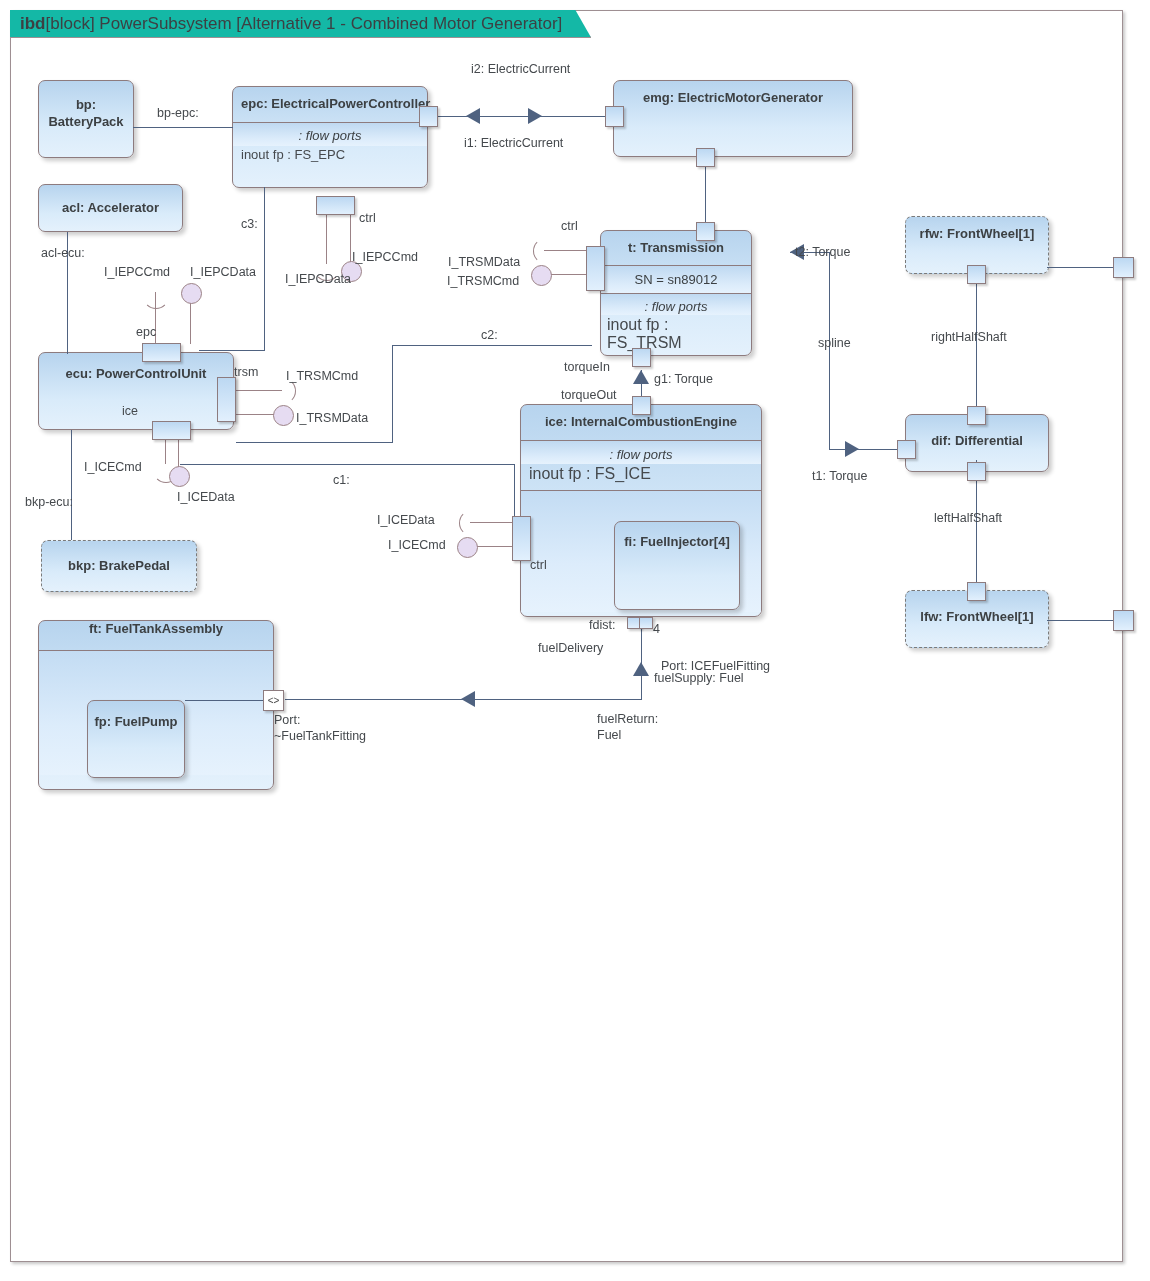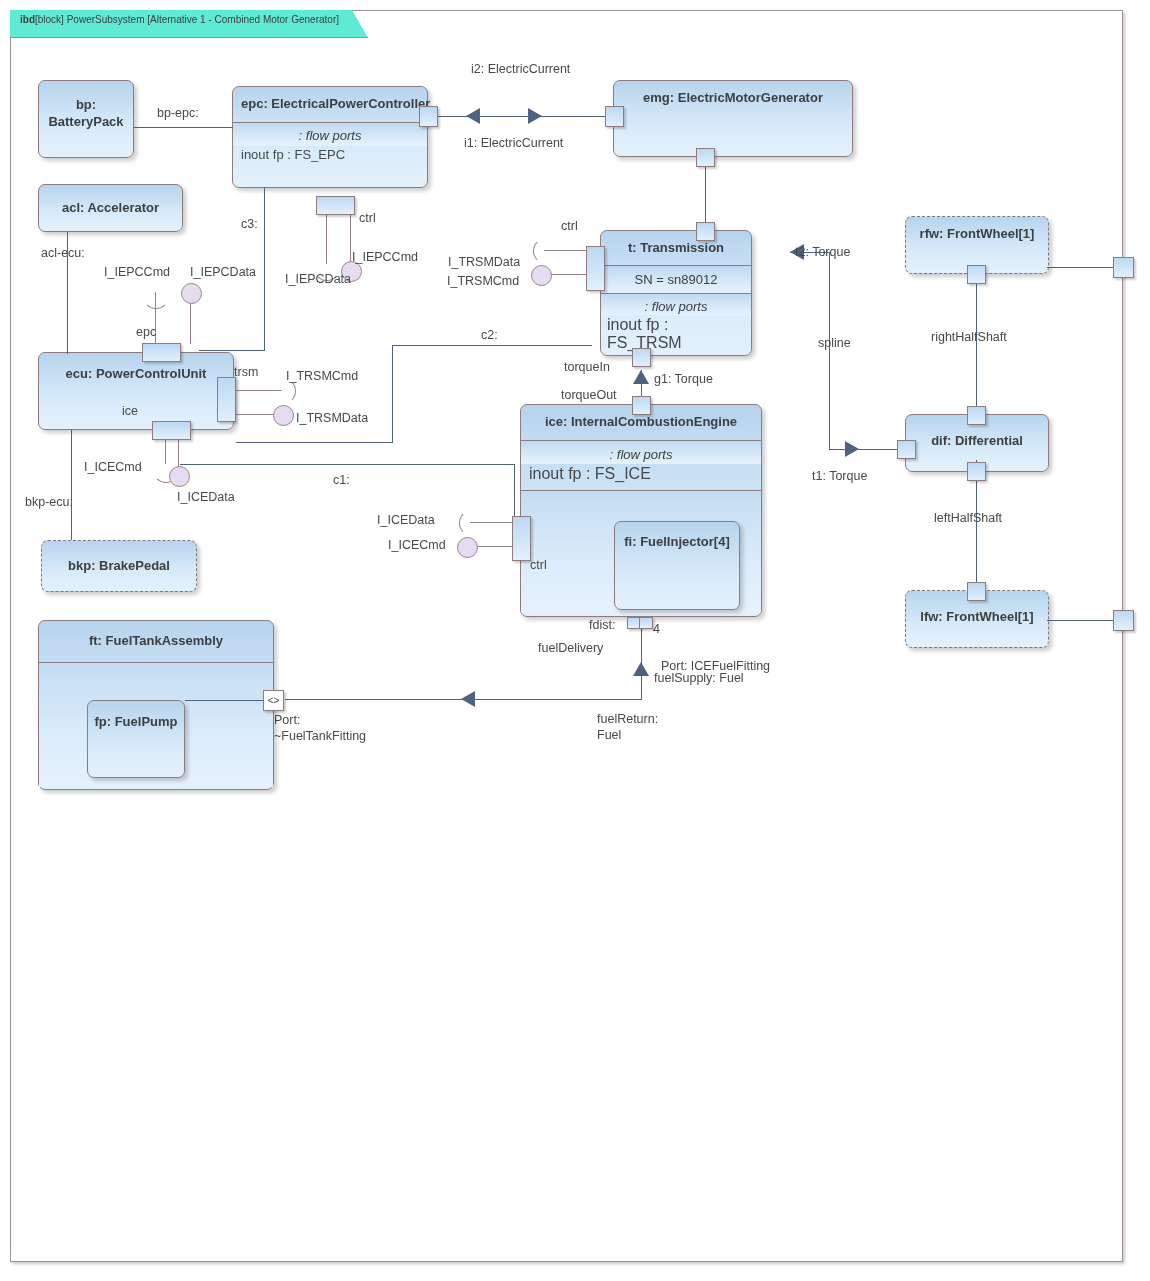"ibd[block] PowerSubsystem [Alternative 1" .frame-tab { background: #5eead4 -> #14b8a6; font-size: 10px -> 17px }
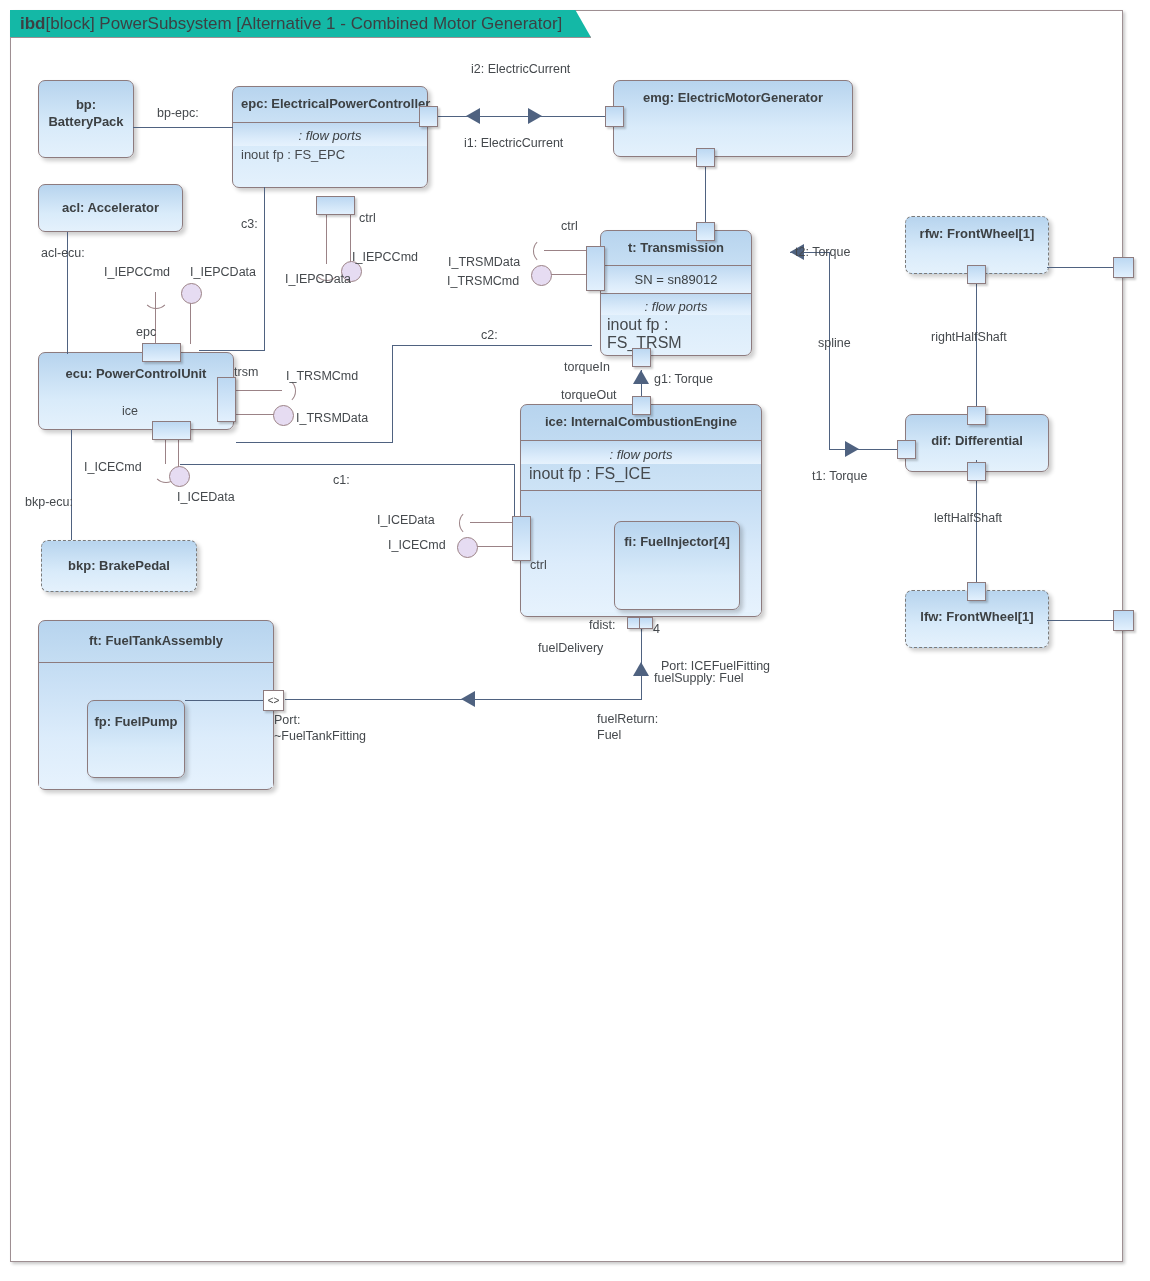"ft: FuelTankAssembly" div.cap { padding: 12px 4px 12px 4px -> 0 4px 12px 4px }
